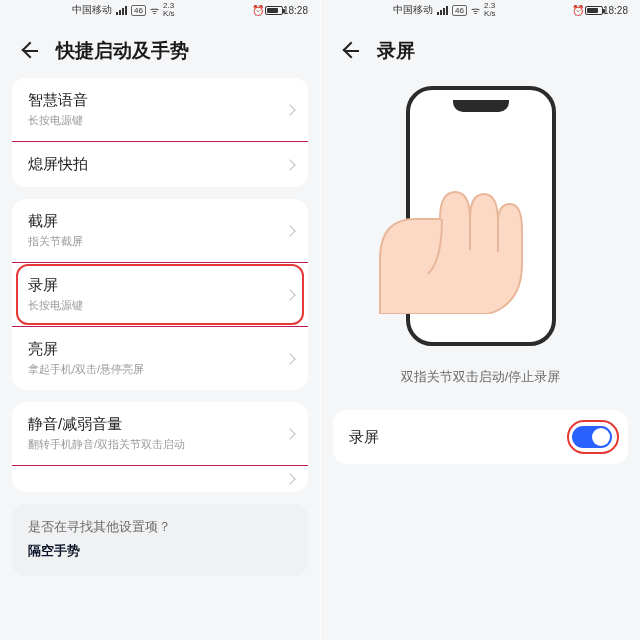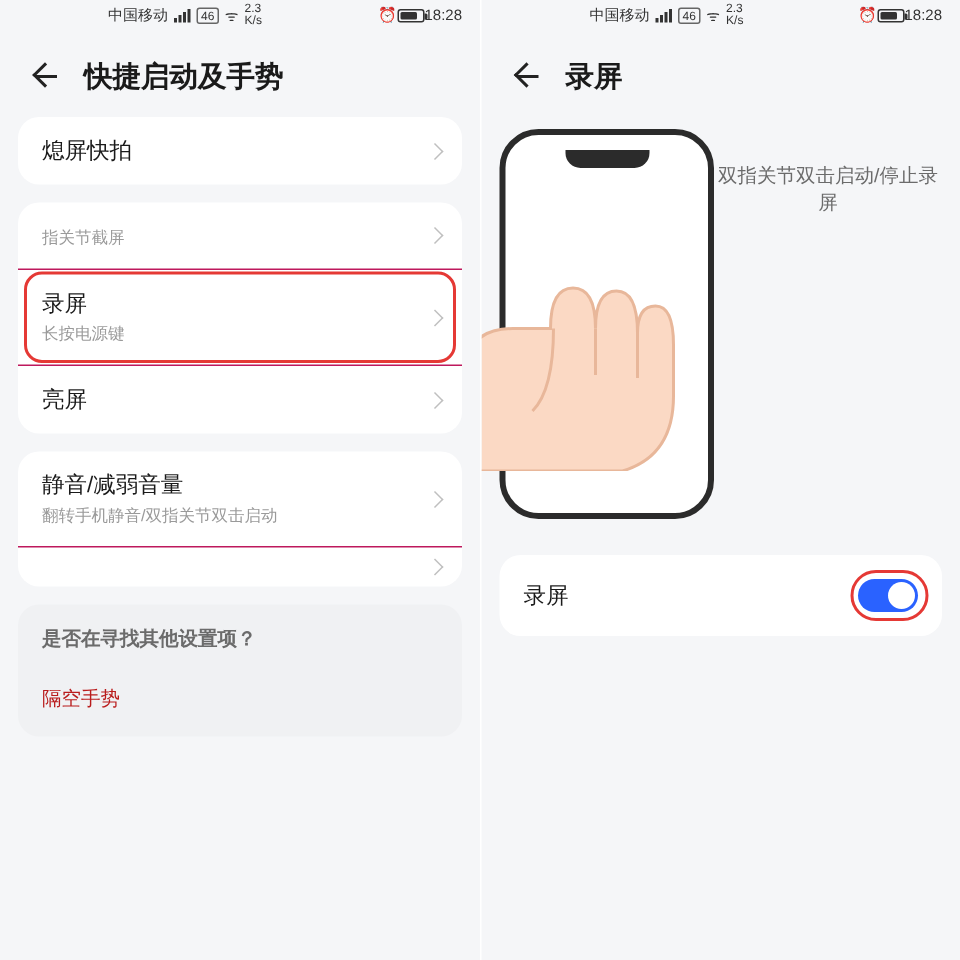"智慧语音" div.row { html: none -> <div> <div>智慧语音</div> <div>长按电源键</div> <div></div> </div> }
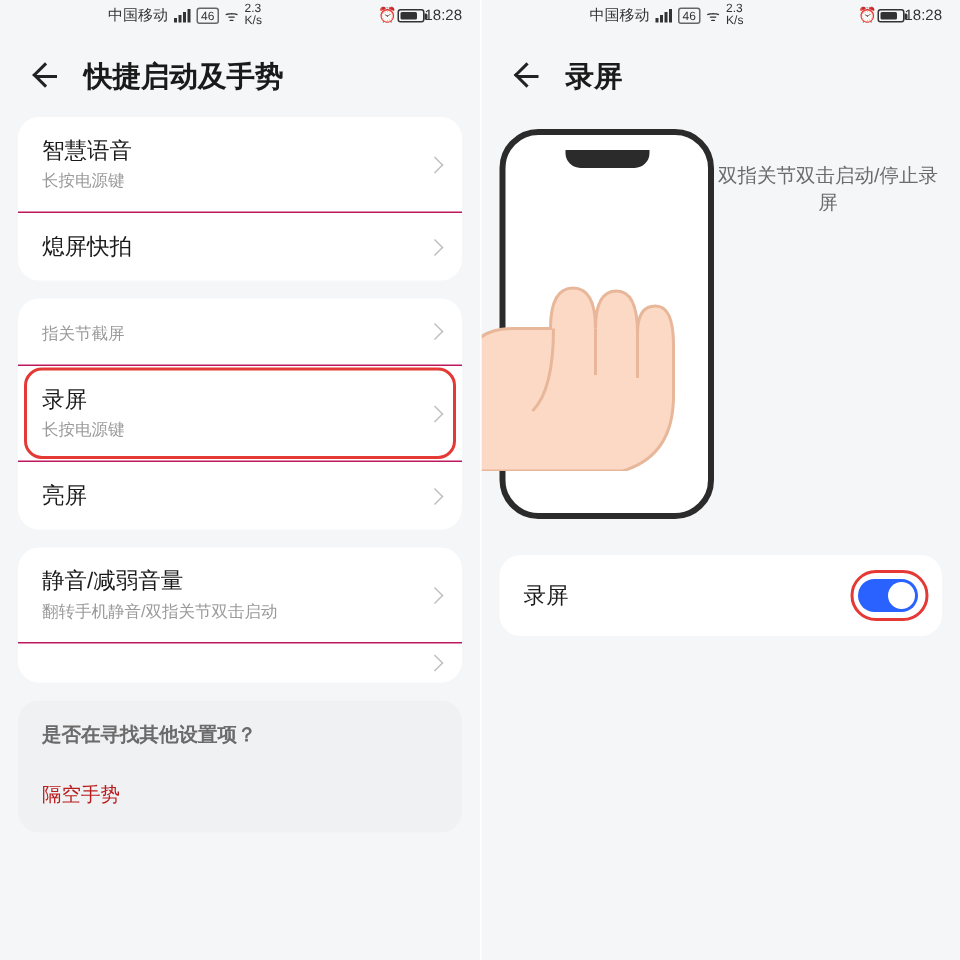"截屏" div.t1 { html: none -> <div>截屏</div> }
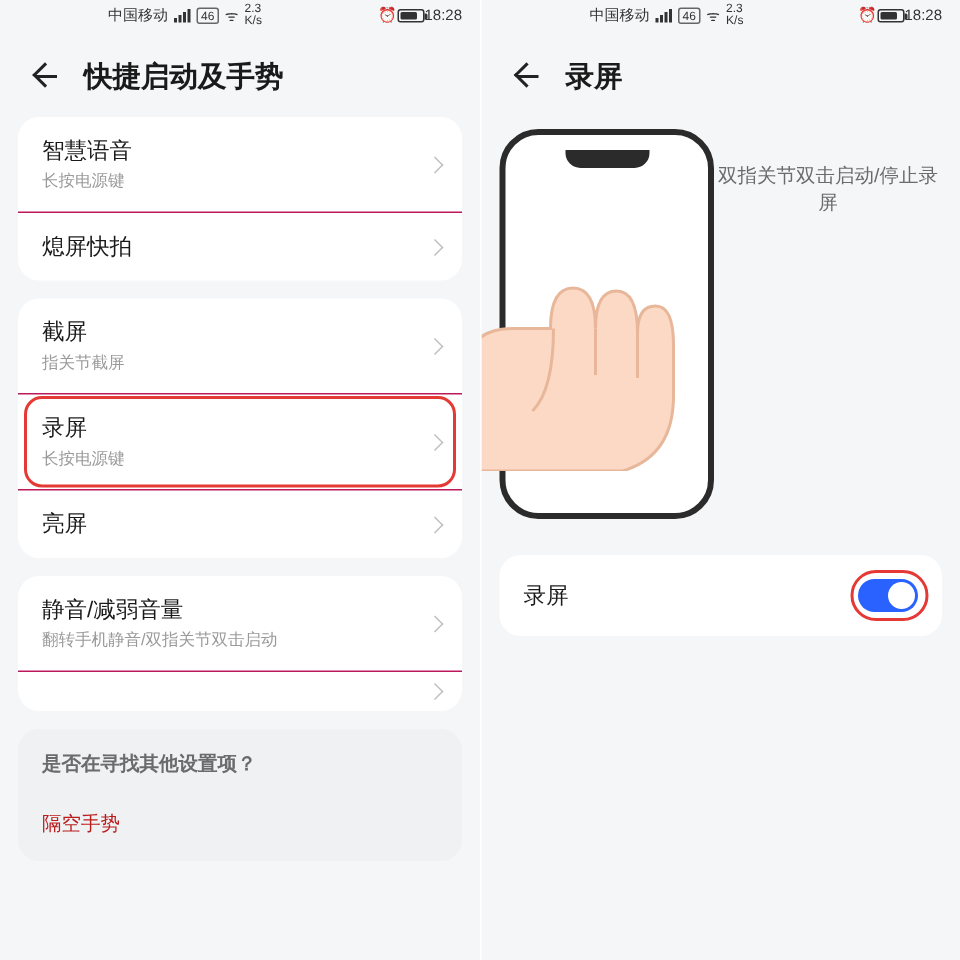"拿起手机/双击/悬停亮屏" div.t2 { html: none -> <div>拿起手机/双击/悬停亮屏</div> }
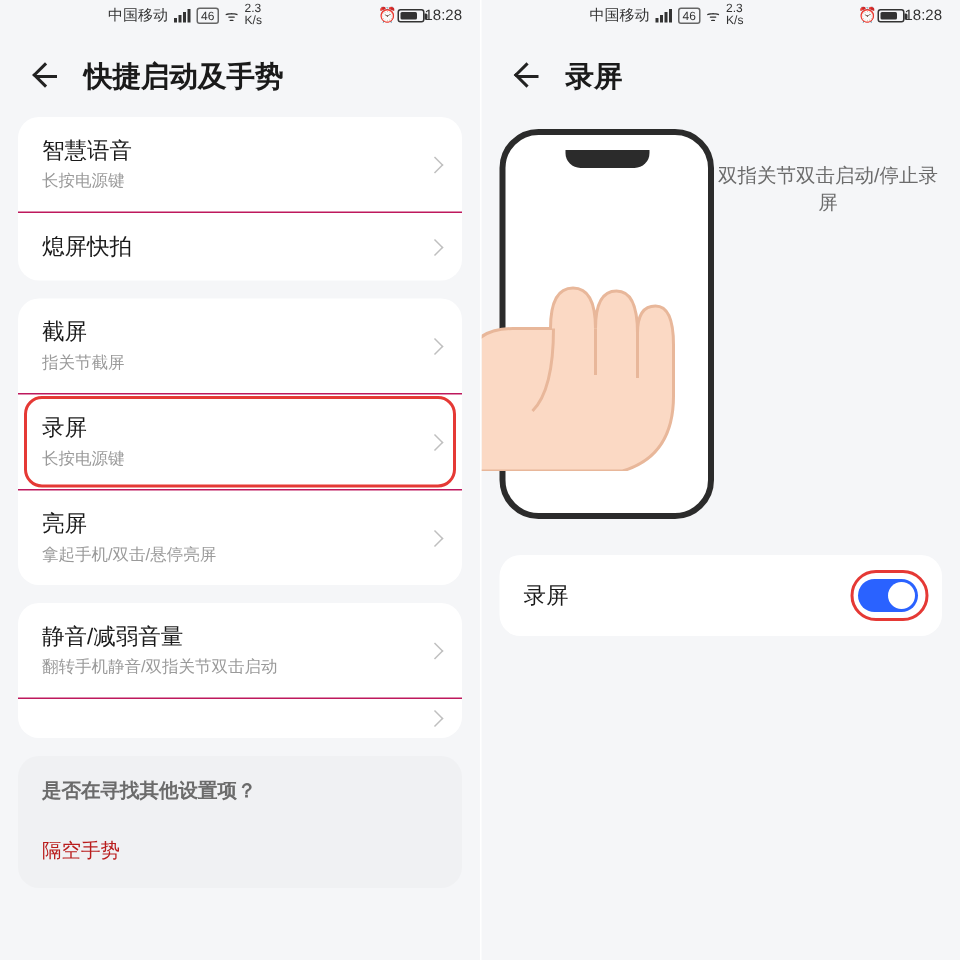"双指关节双击启动/停止录屏" .illus-wrap { align-items: flex-start -> center; flex-direction: row -> column }
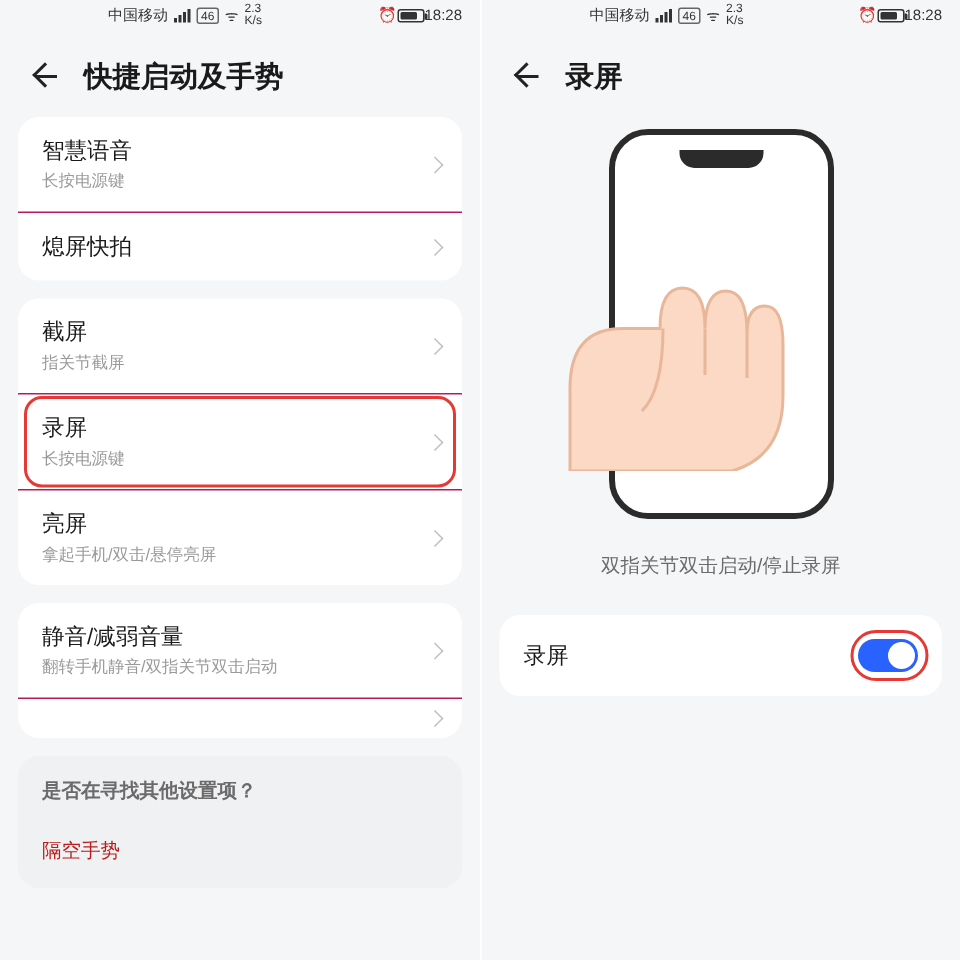"是否在寻找其他设置项？" .foot-q { font-weight: bold -> none }
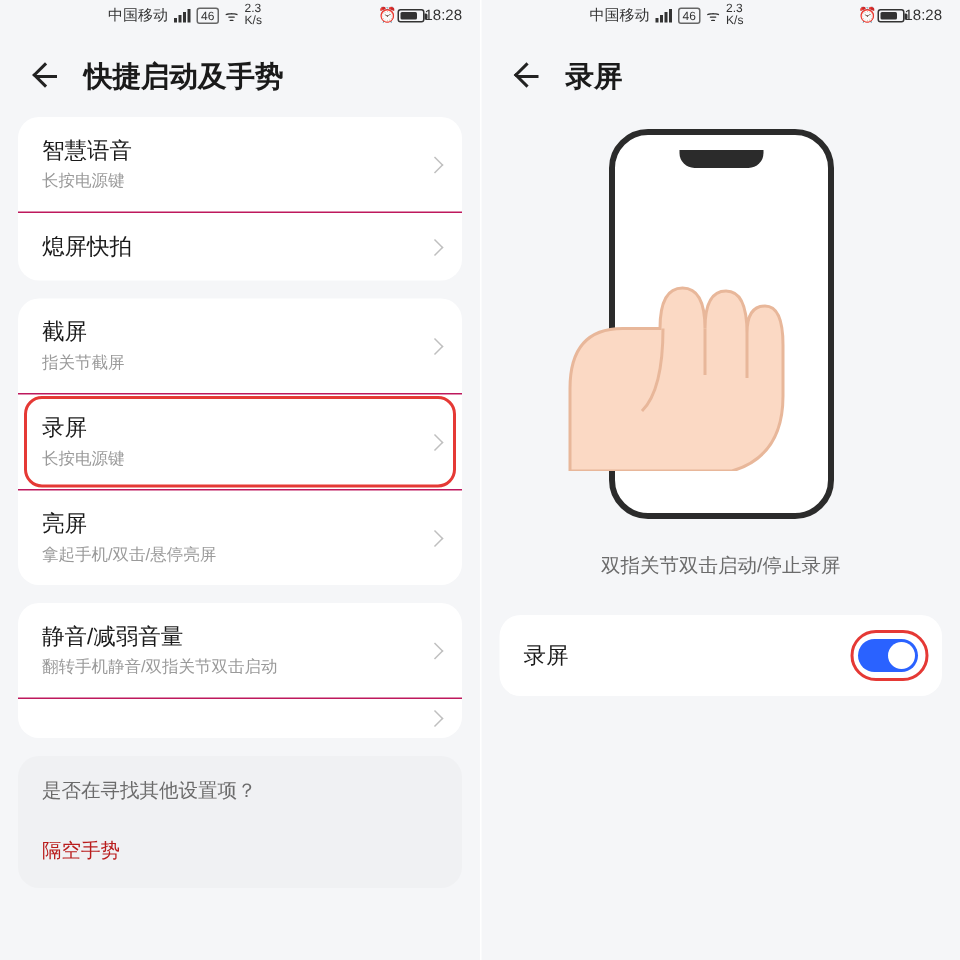"隔空手势" .foot-link { color: #b91c1c -> #0f172a; font-weight: 400 -> 700; margin-top: 22px -> 6px }
